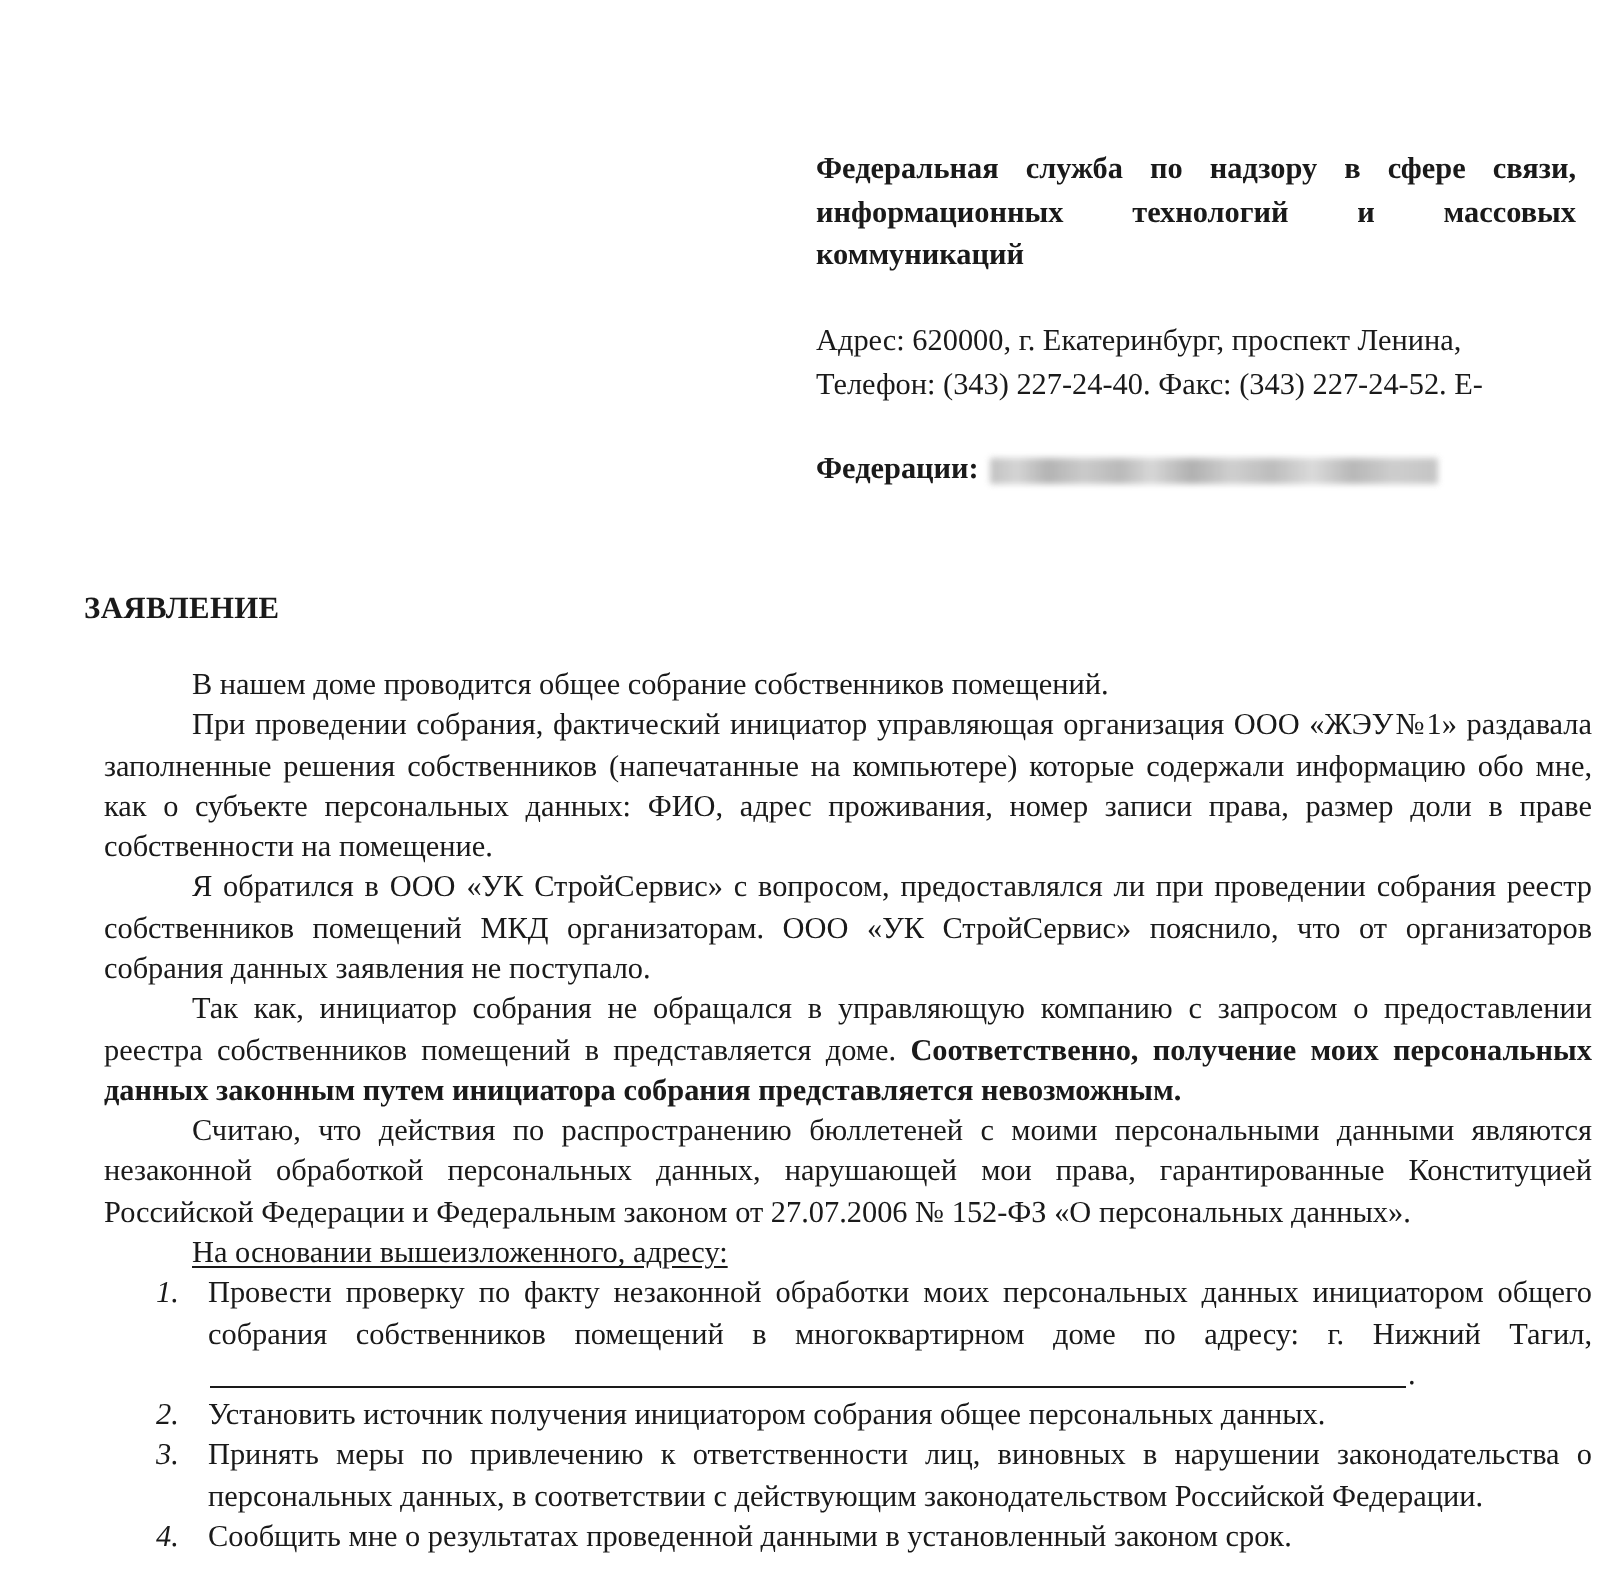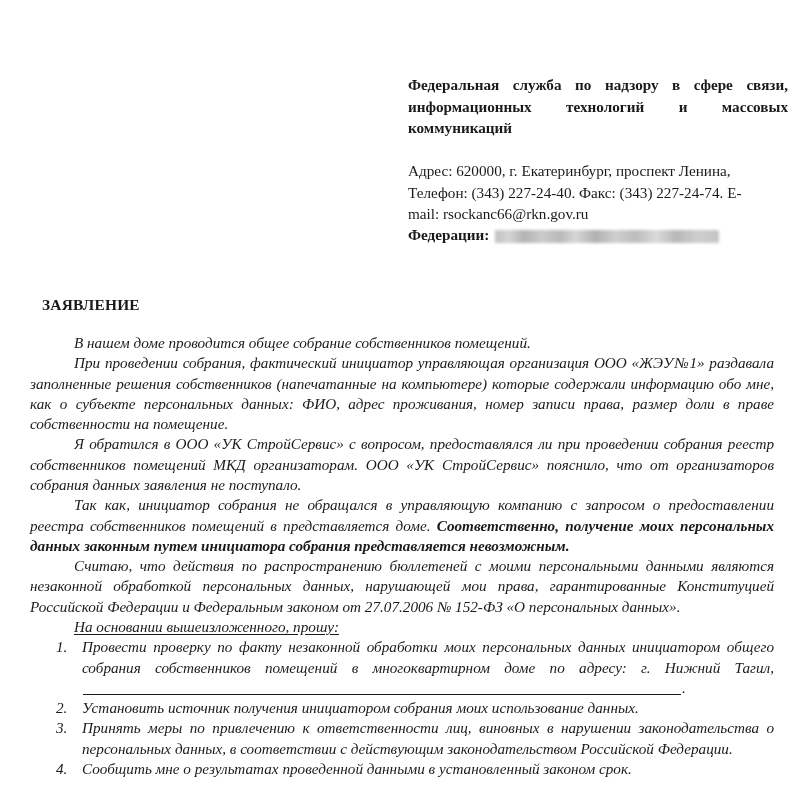"Телефон: (343) 227-24-40. Факс: (343)" span.line { text: 227-24-74 -> 227-24-52 }
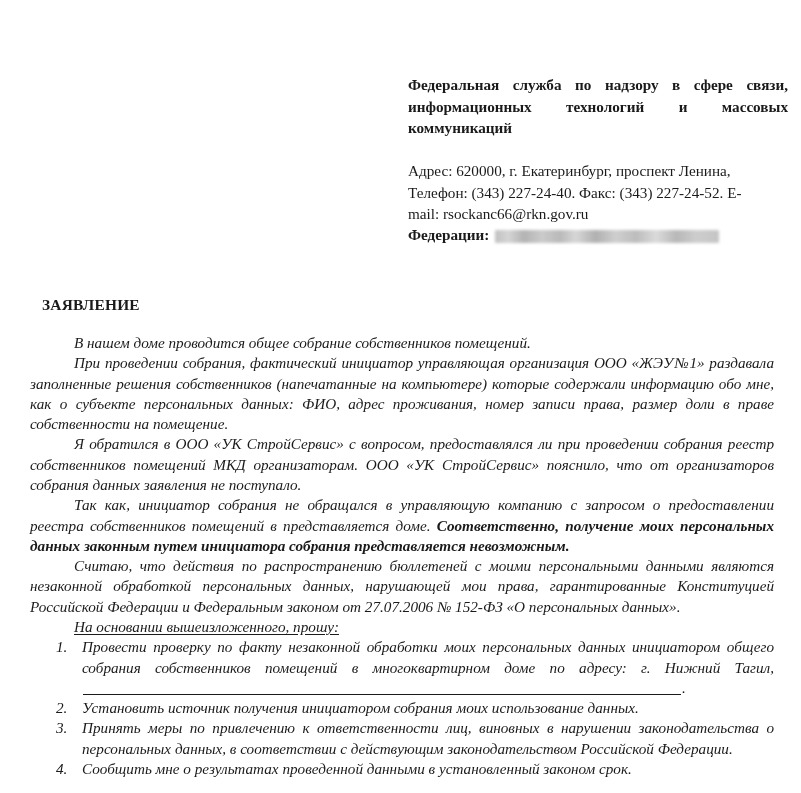"mail: rsockanc66@rkn.gov.ru" span.line { html: <span>mail: rsockanc66@rkn.gov.ru</span> -> none }
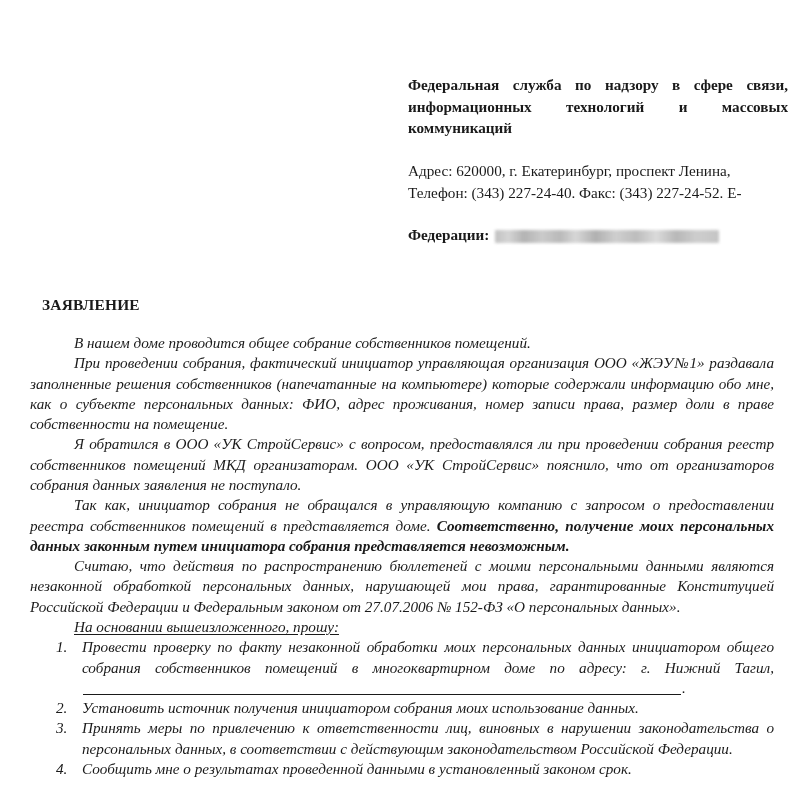"В нашем доме проводится общее" .body-block { font-style: italic -> none; left: 30px -> 52px }
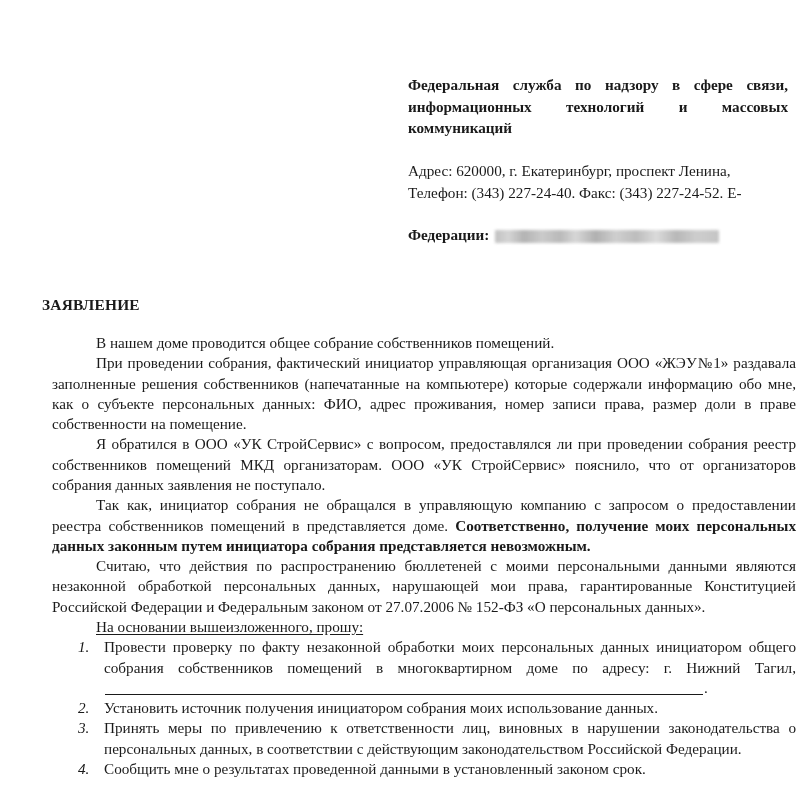"На основании вышеизложенного, прошу:" p.para { text: прошу -> адресу }
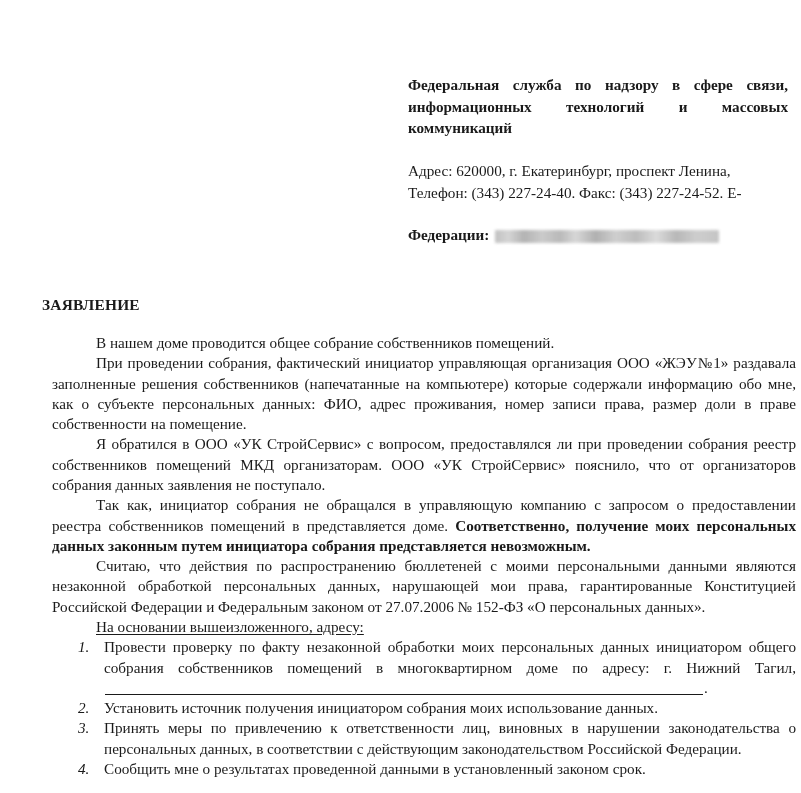"Установить источник получения" span { text: моих использование -> общее персональных }
